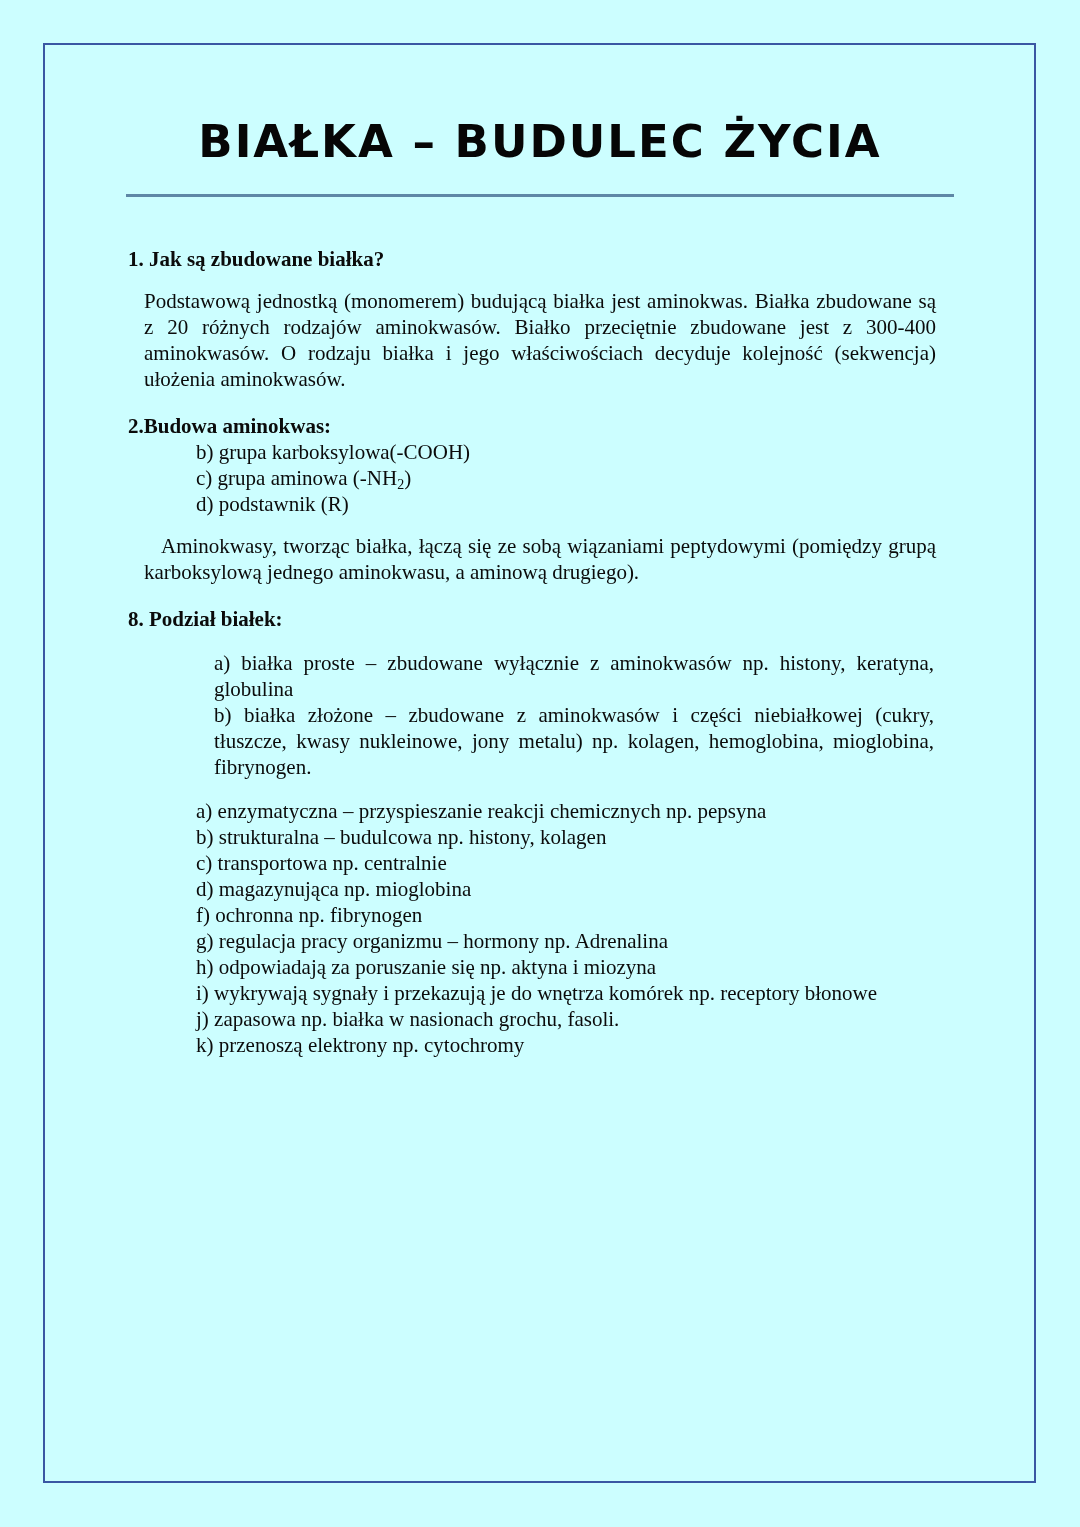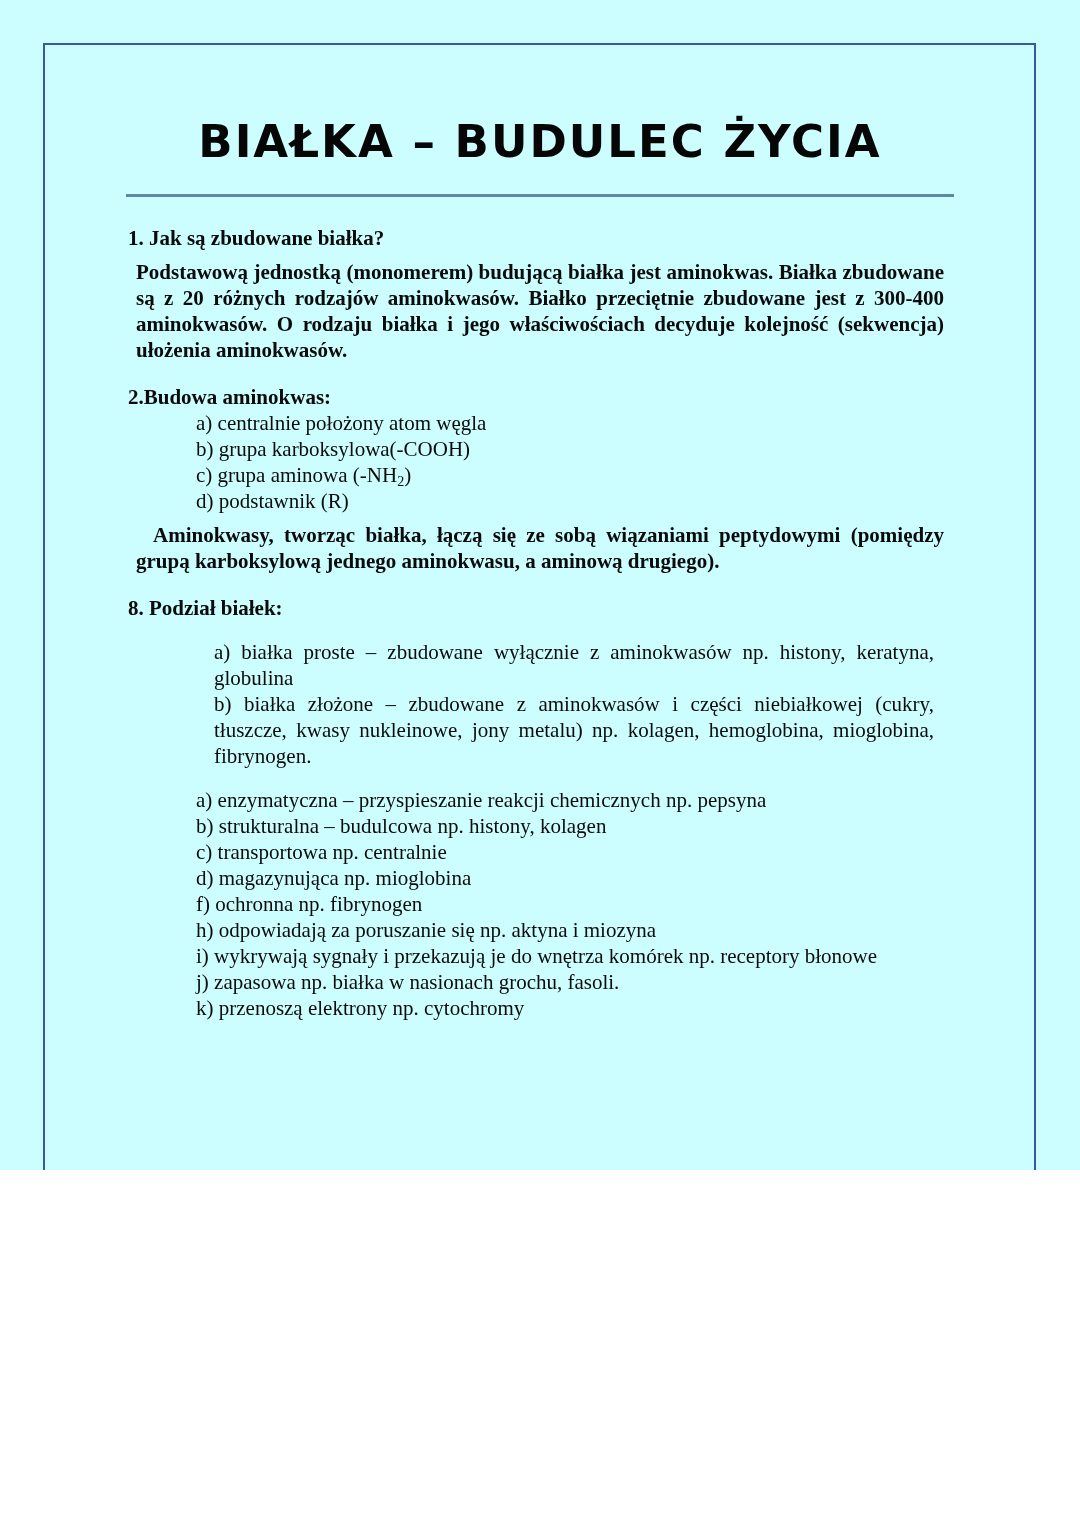"BIAŁKA – BUDULEC ŻYCIA" .page { height: 1170px -> 1527px }
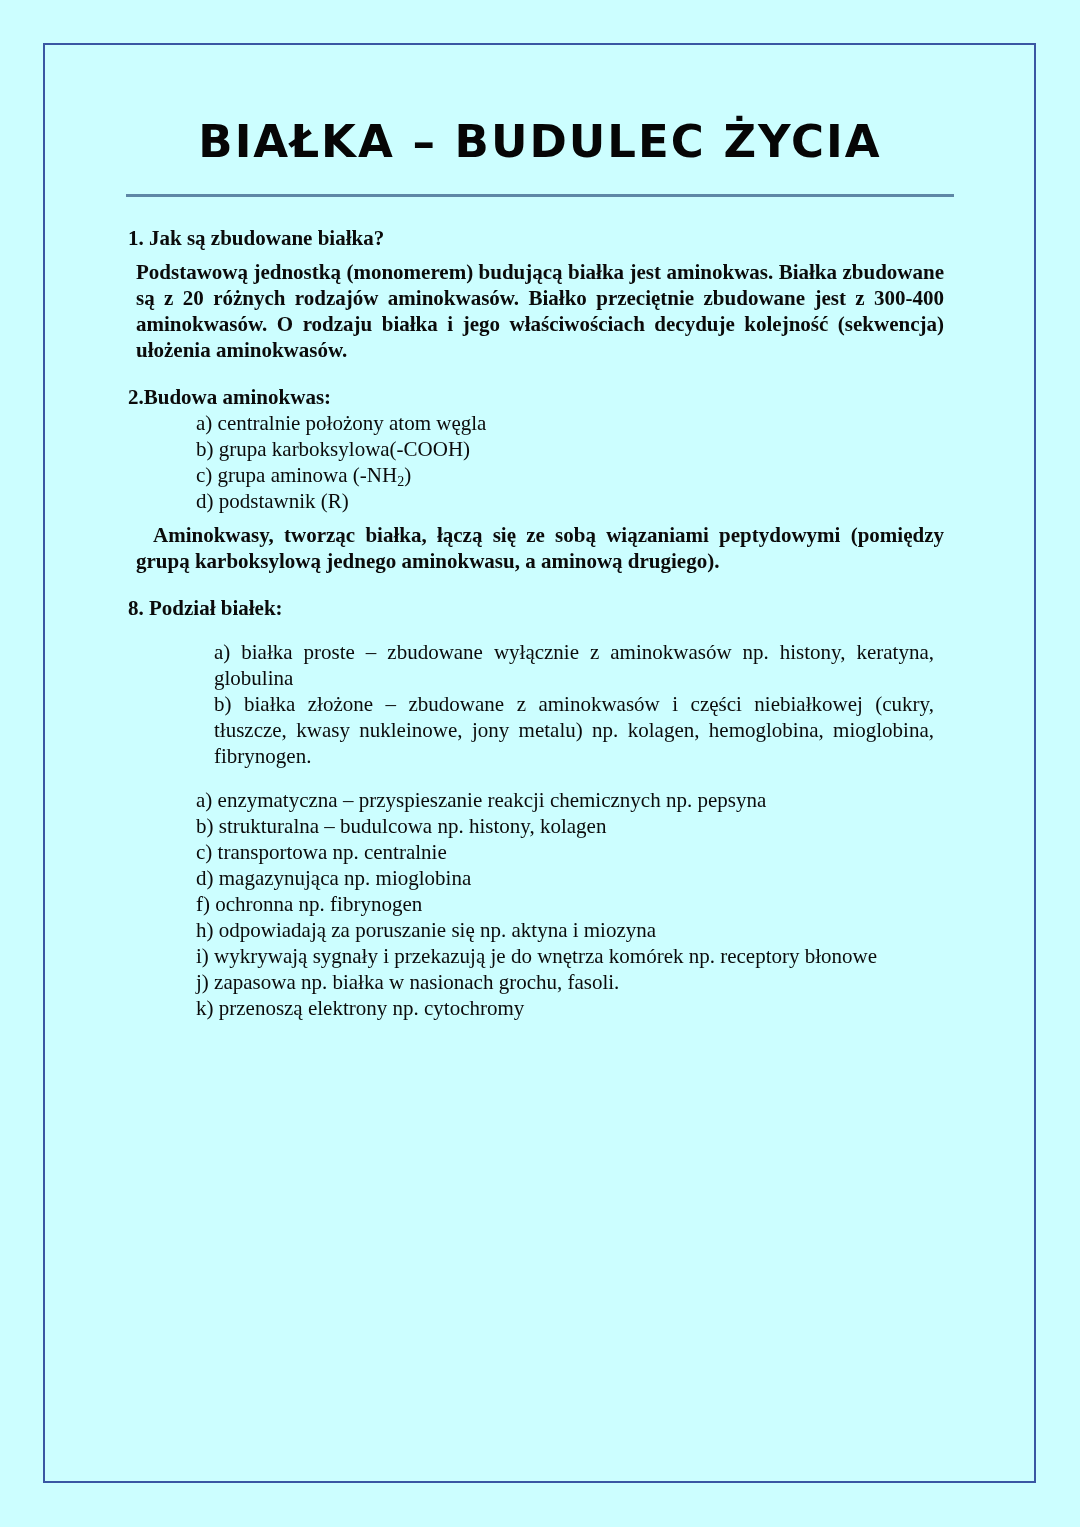"1. Jak są zbudowane białka?" .sec-heading.first { margin-top: 28px -> 49px }
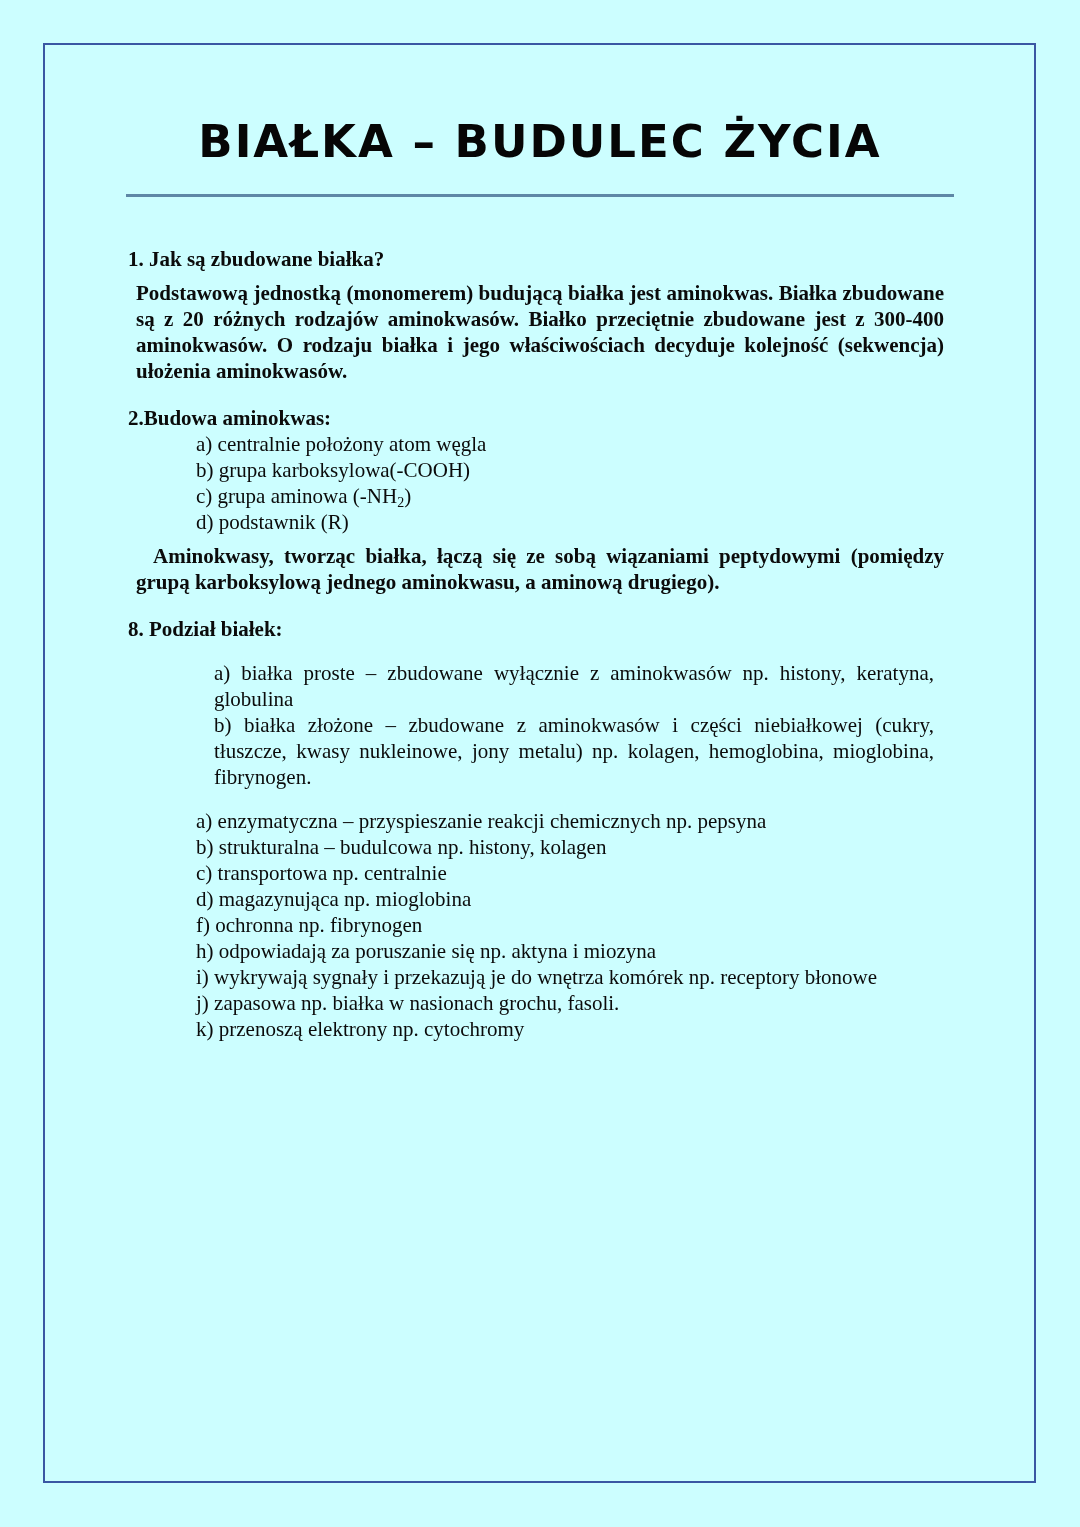"Podstawową jednostką (monomerem)" .para-justified { font-weight: bold -> none; margin: 8px -> 16px }
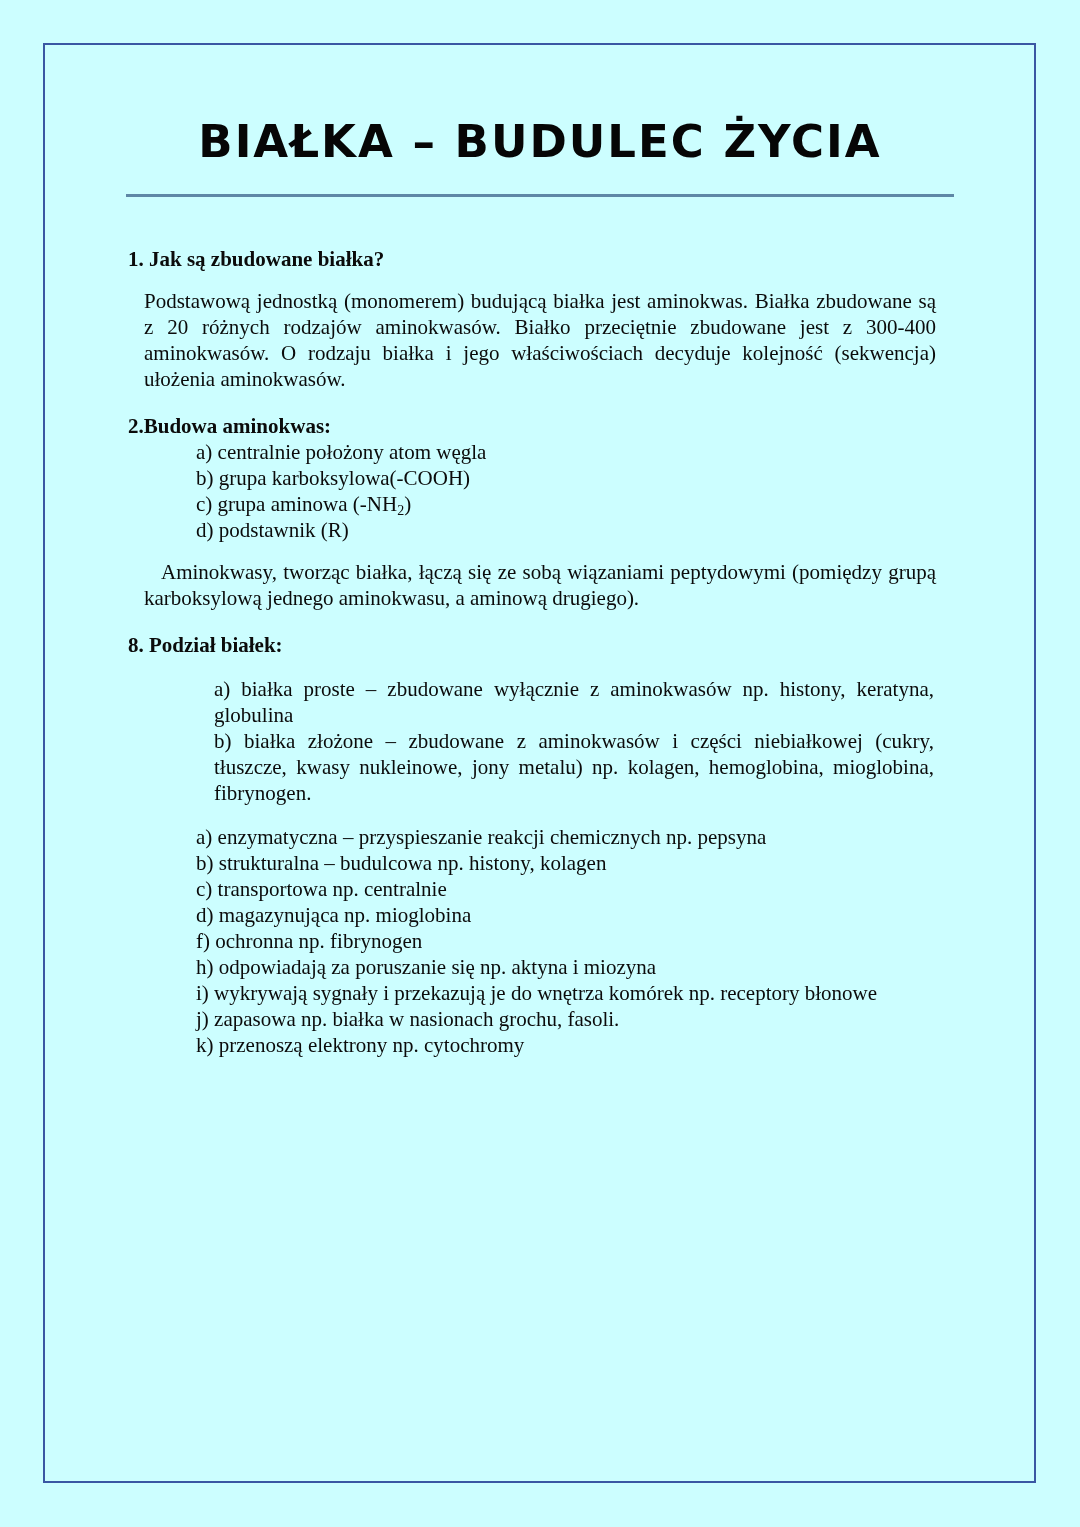"a) centralnie położony atom węgla" li { html: <li>a) centralnie położony atom węgla</li> -> none }
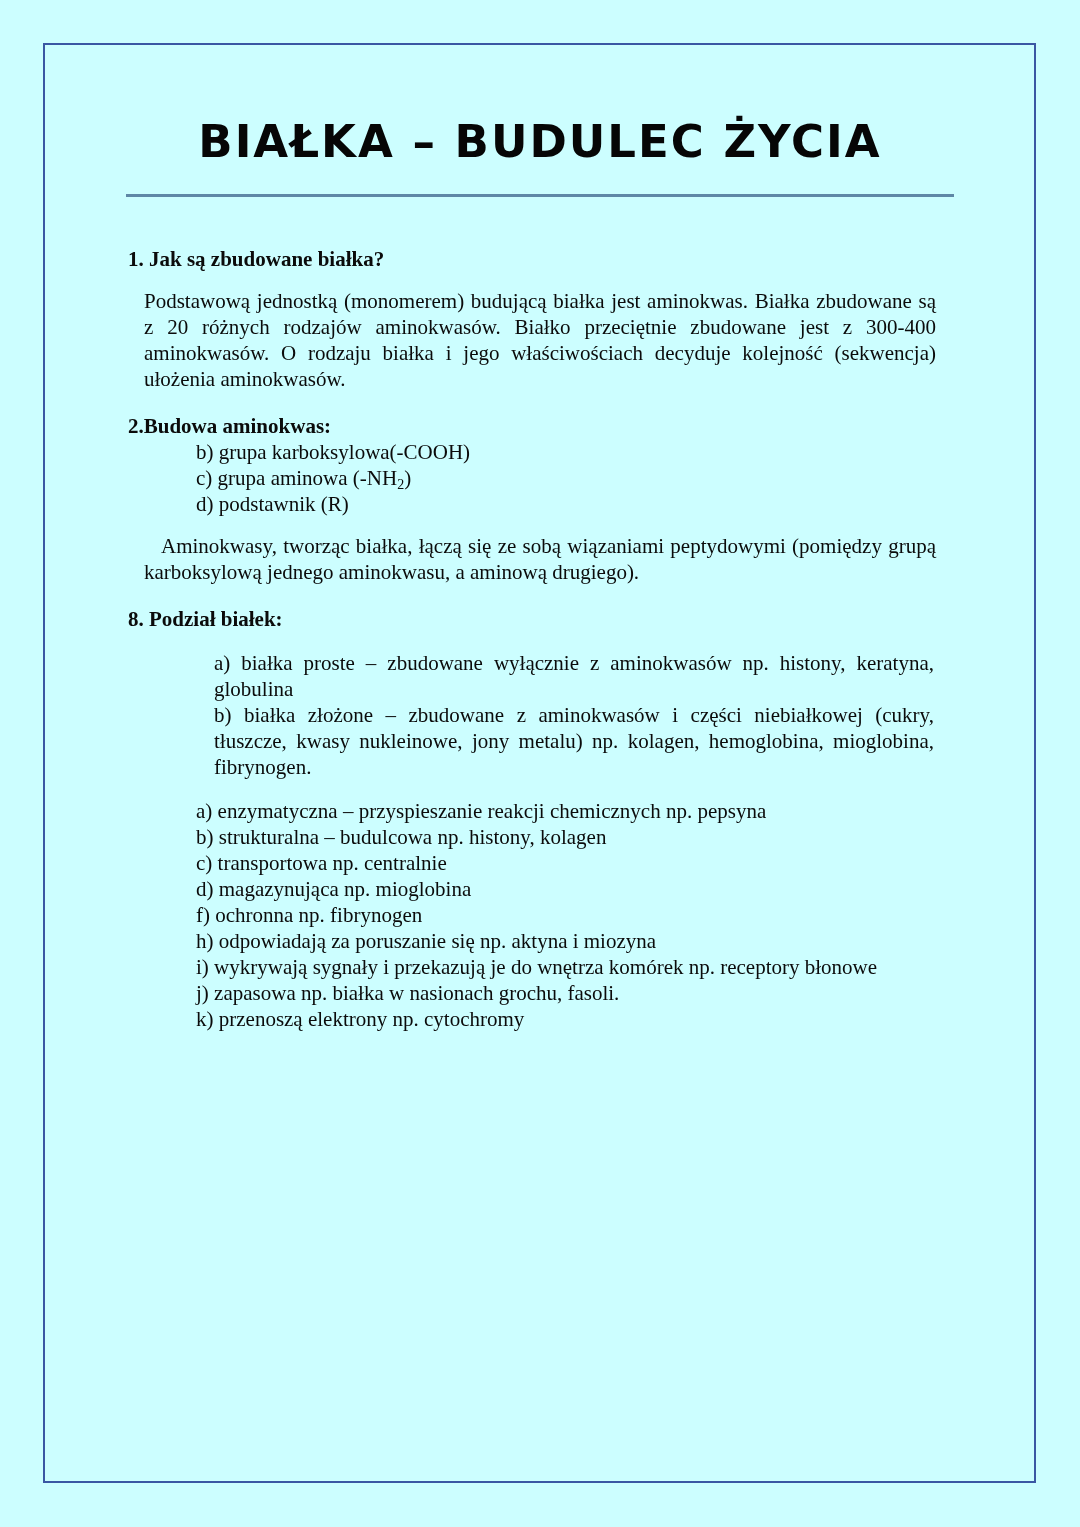"g) regulacja pracy organizmu –" li { html: none -> <li>g) regulacja pracy organizmu – hormony np. Adrenalina</li> }
